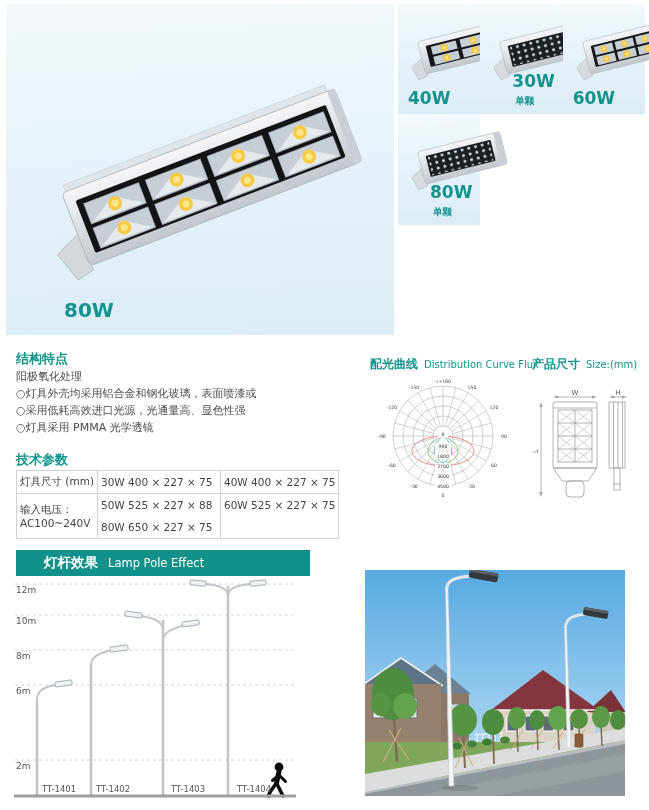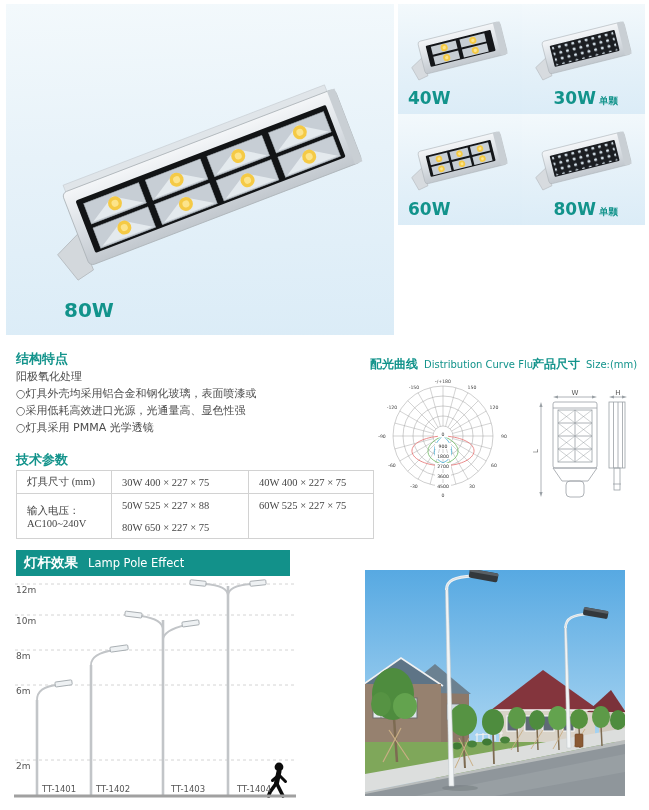"40W" #grid { grid-template-columns: 1fr 1fr -> 1fr 1fr 1fr }
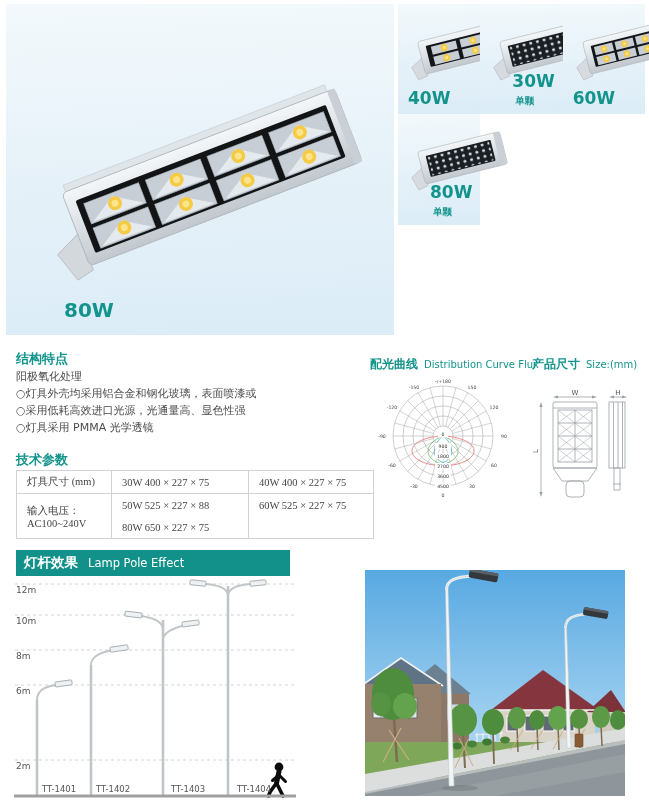"灯具尺寸 (mm)" #spec-table td { font-family: Liberation Serif, serif -> none; padding: 3px 10px -> 3px 3px }
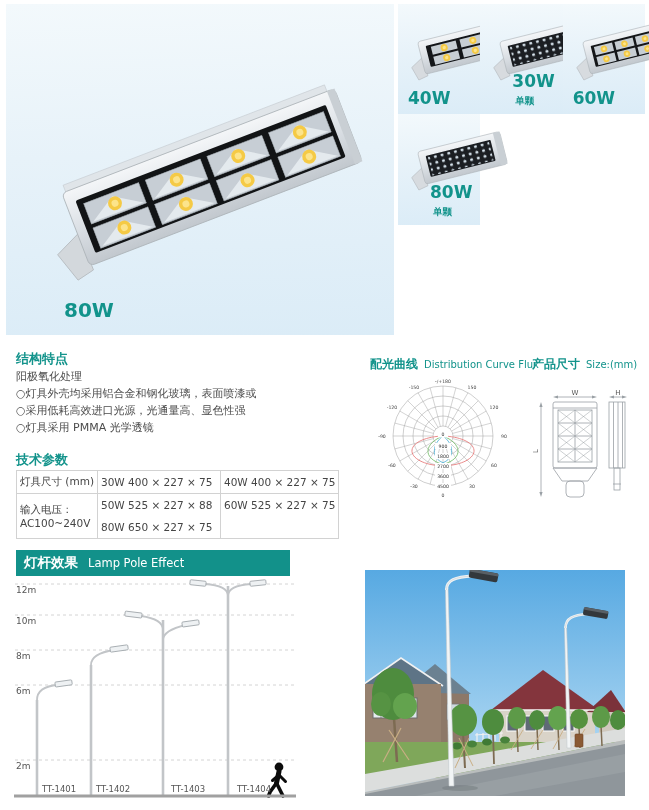"灯杆效果" #bar { padding-left: none -> 20px }
